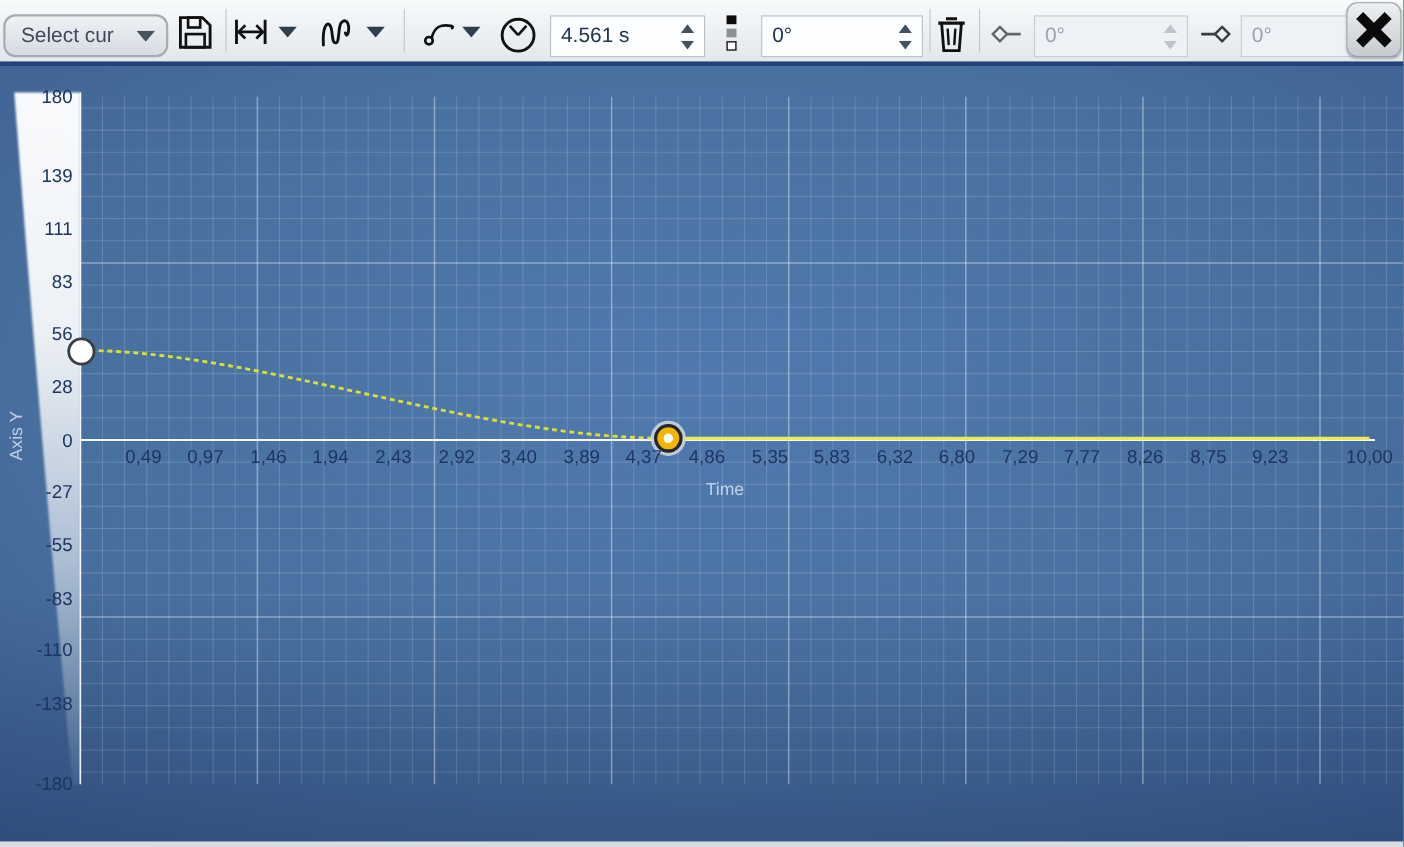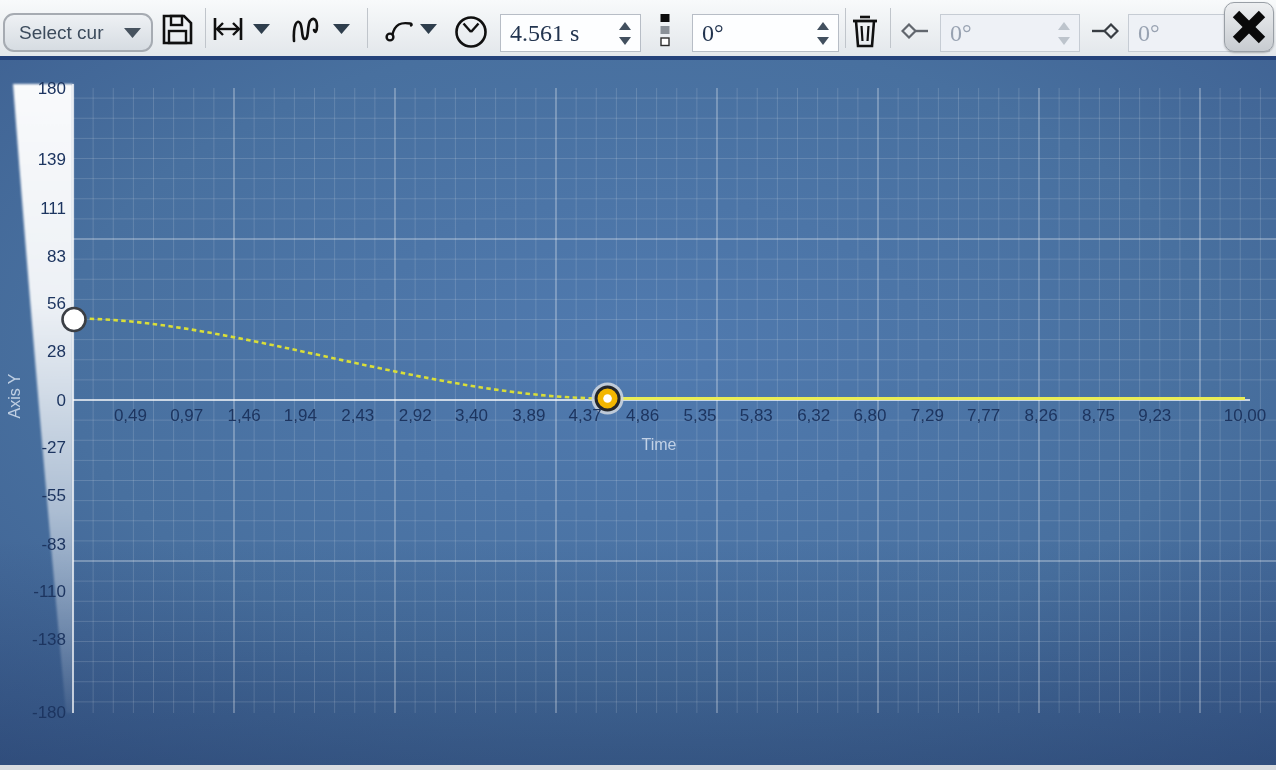"4.561 s" .spin .spin-val { font-family: Liberation Serif, serif -> none; font-size: 24px -> 19px }
